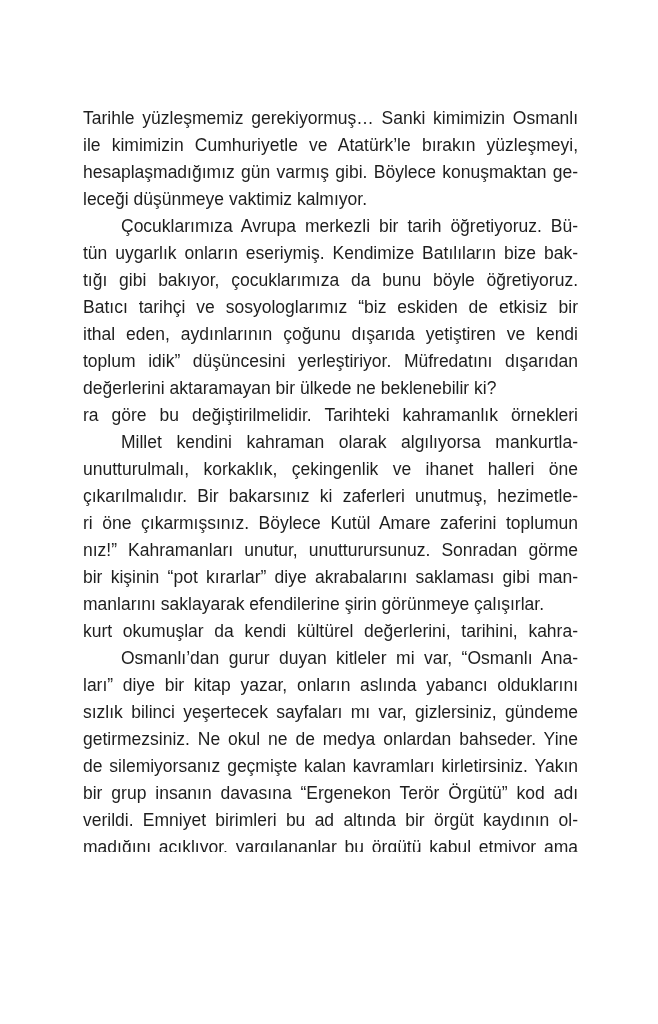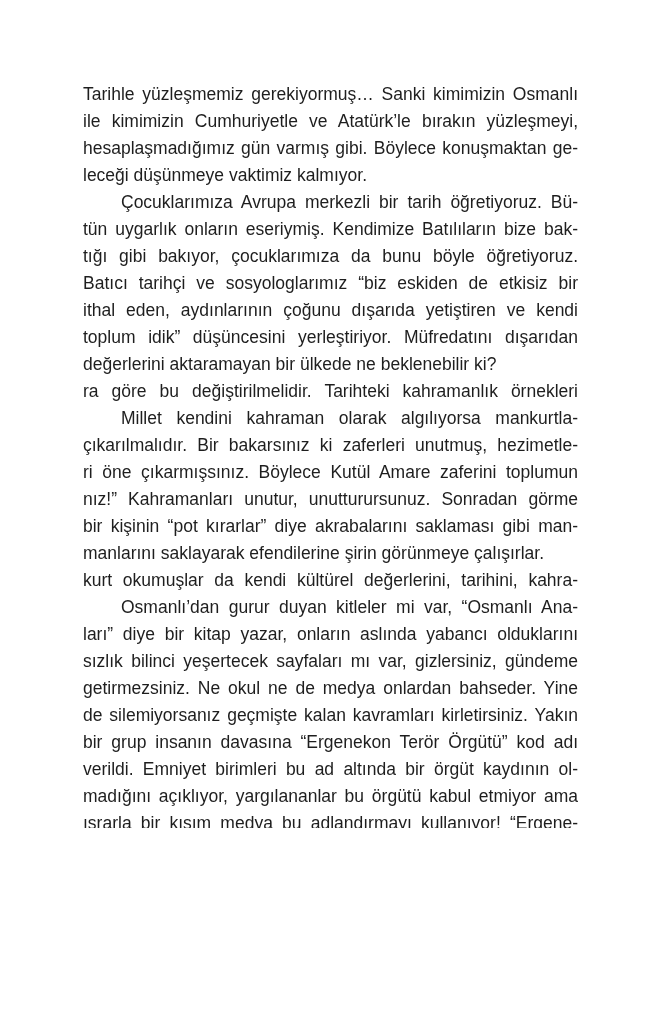"Tarihle yüzleşmemiz gerekiyormuş… Sanki" .page { margin-top: none -> 24px }
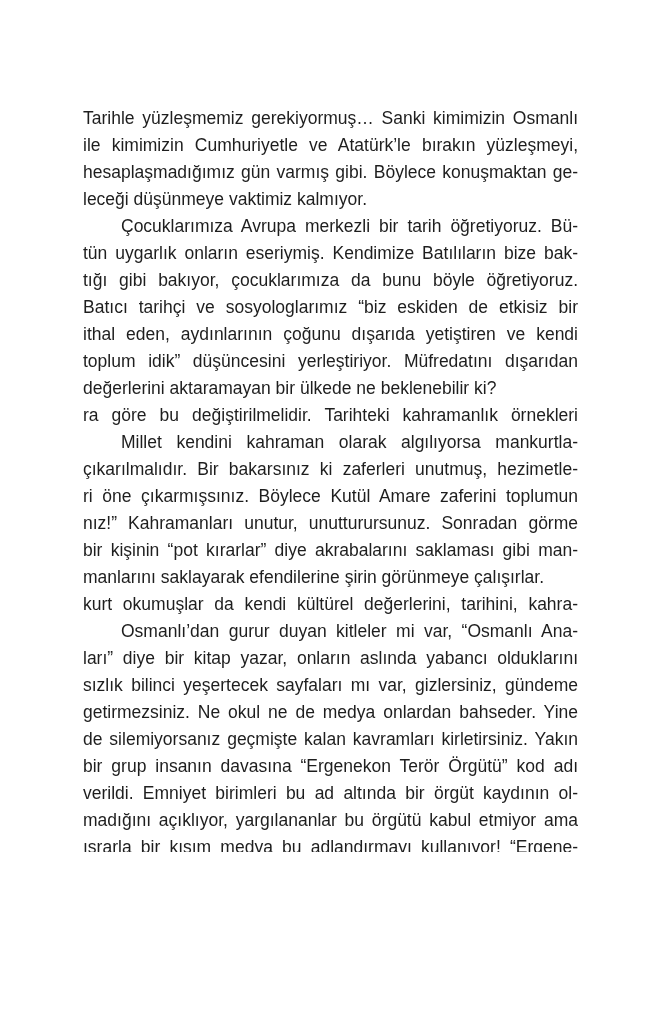"unutturulmalı, korkaklık, çekingenlik ve" div.line { html: none -> <div>unutturulmalı, korkaklık, çekingenlik ve ihanet halleri öne</div> }
